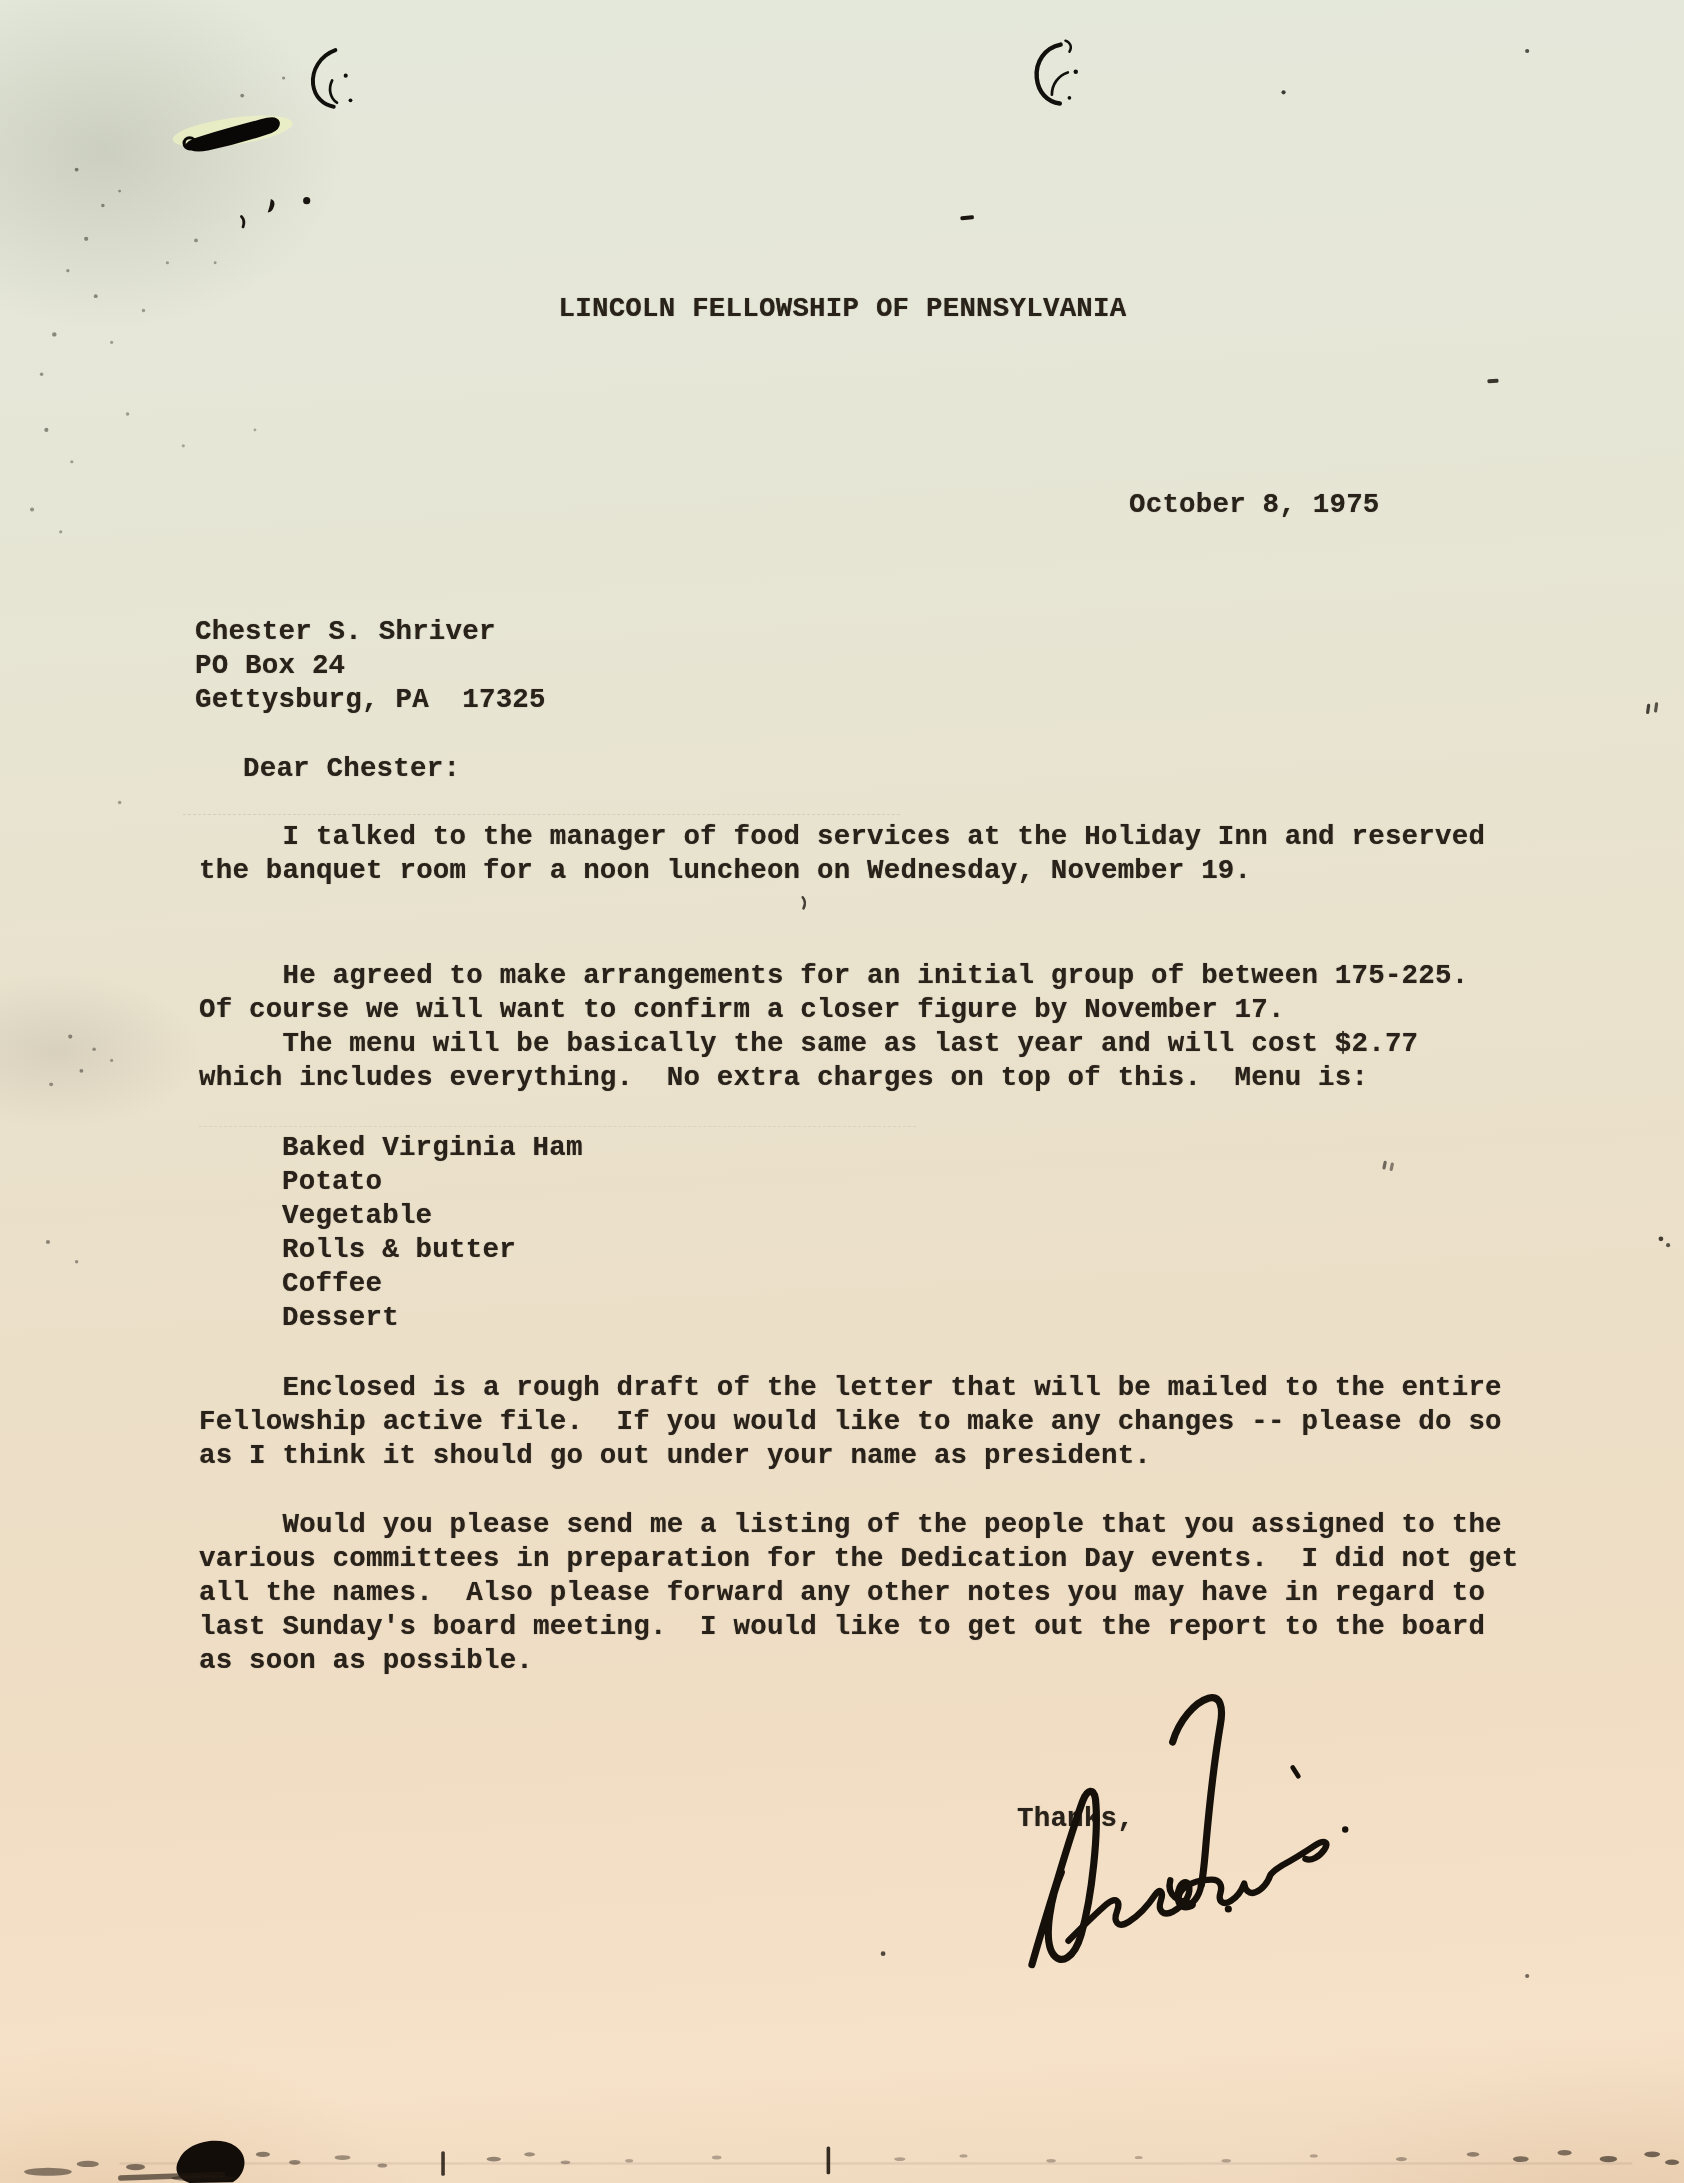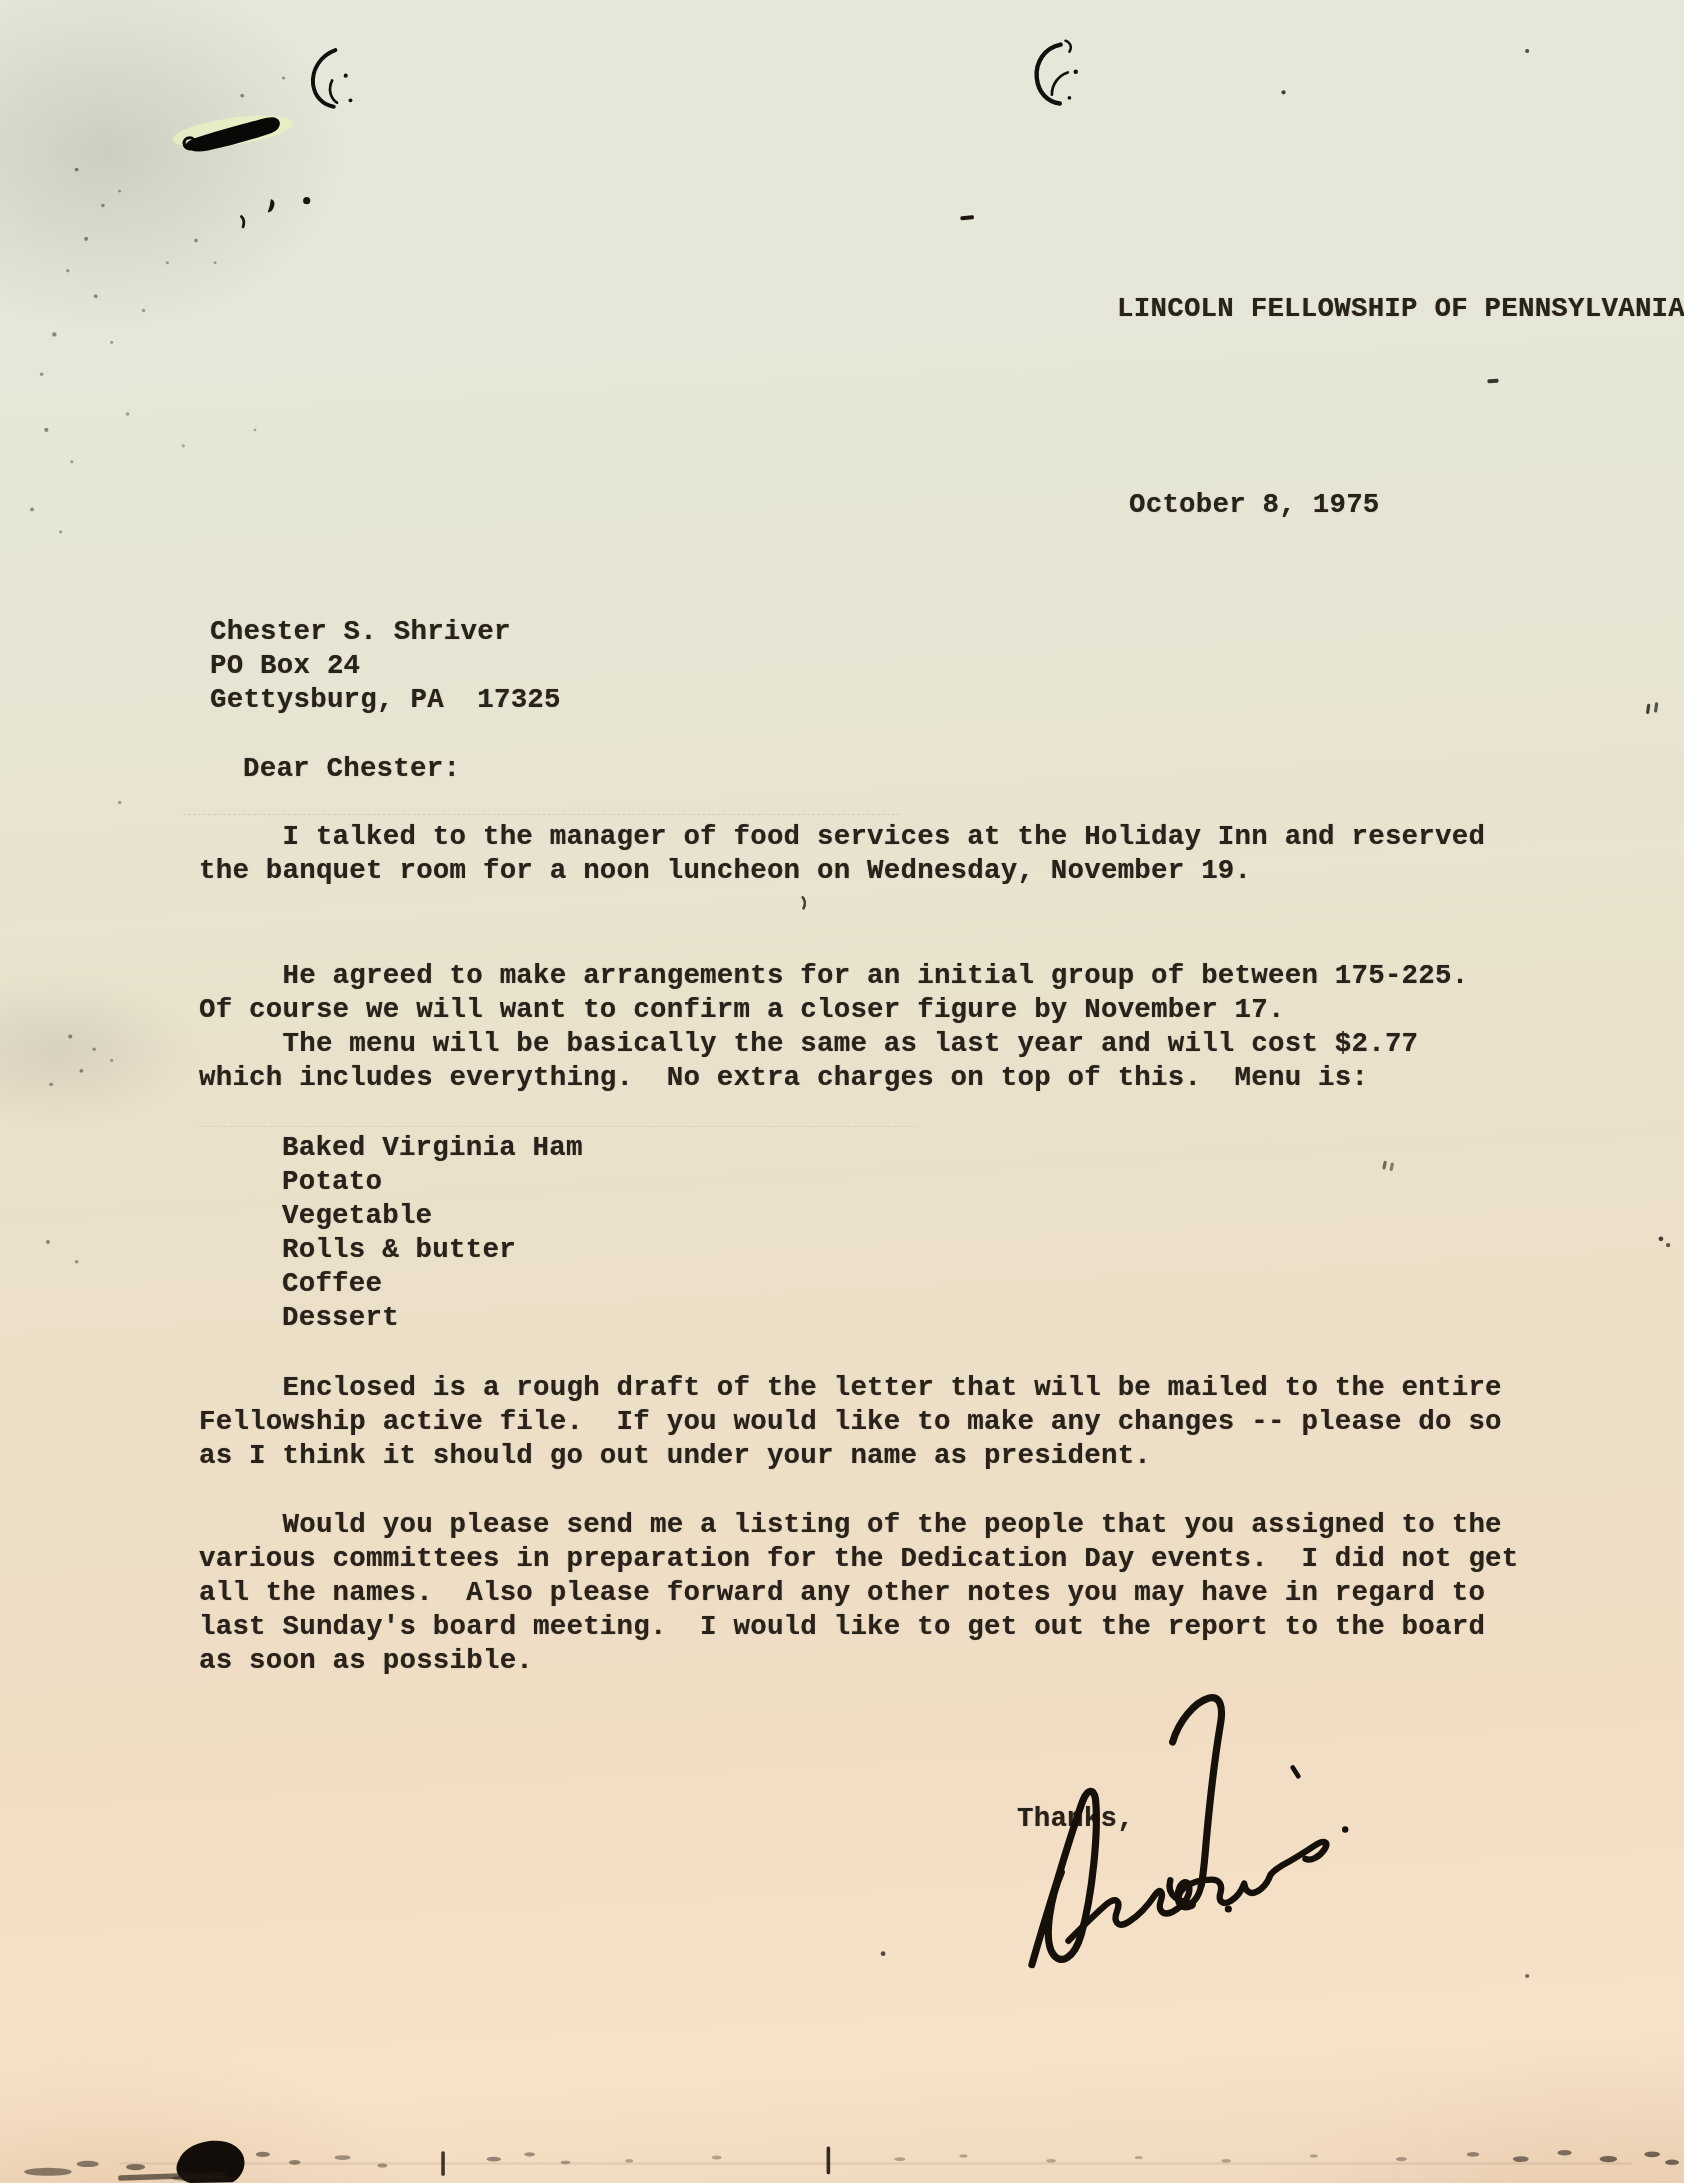"LINCOLN FELLOWSHIP OF PENNSYLVANIA" .title { text-align: right -> center }
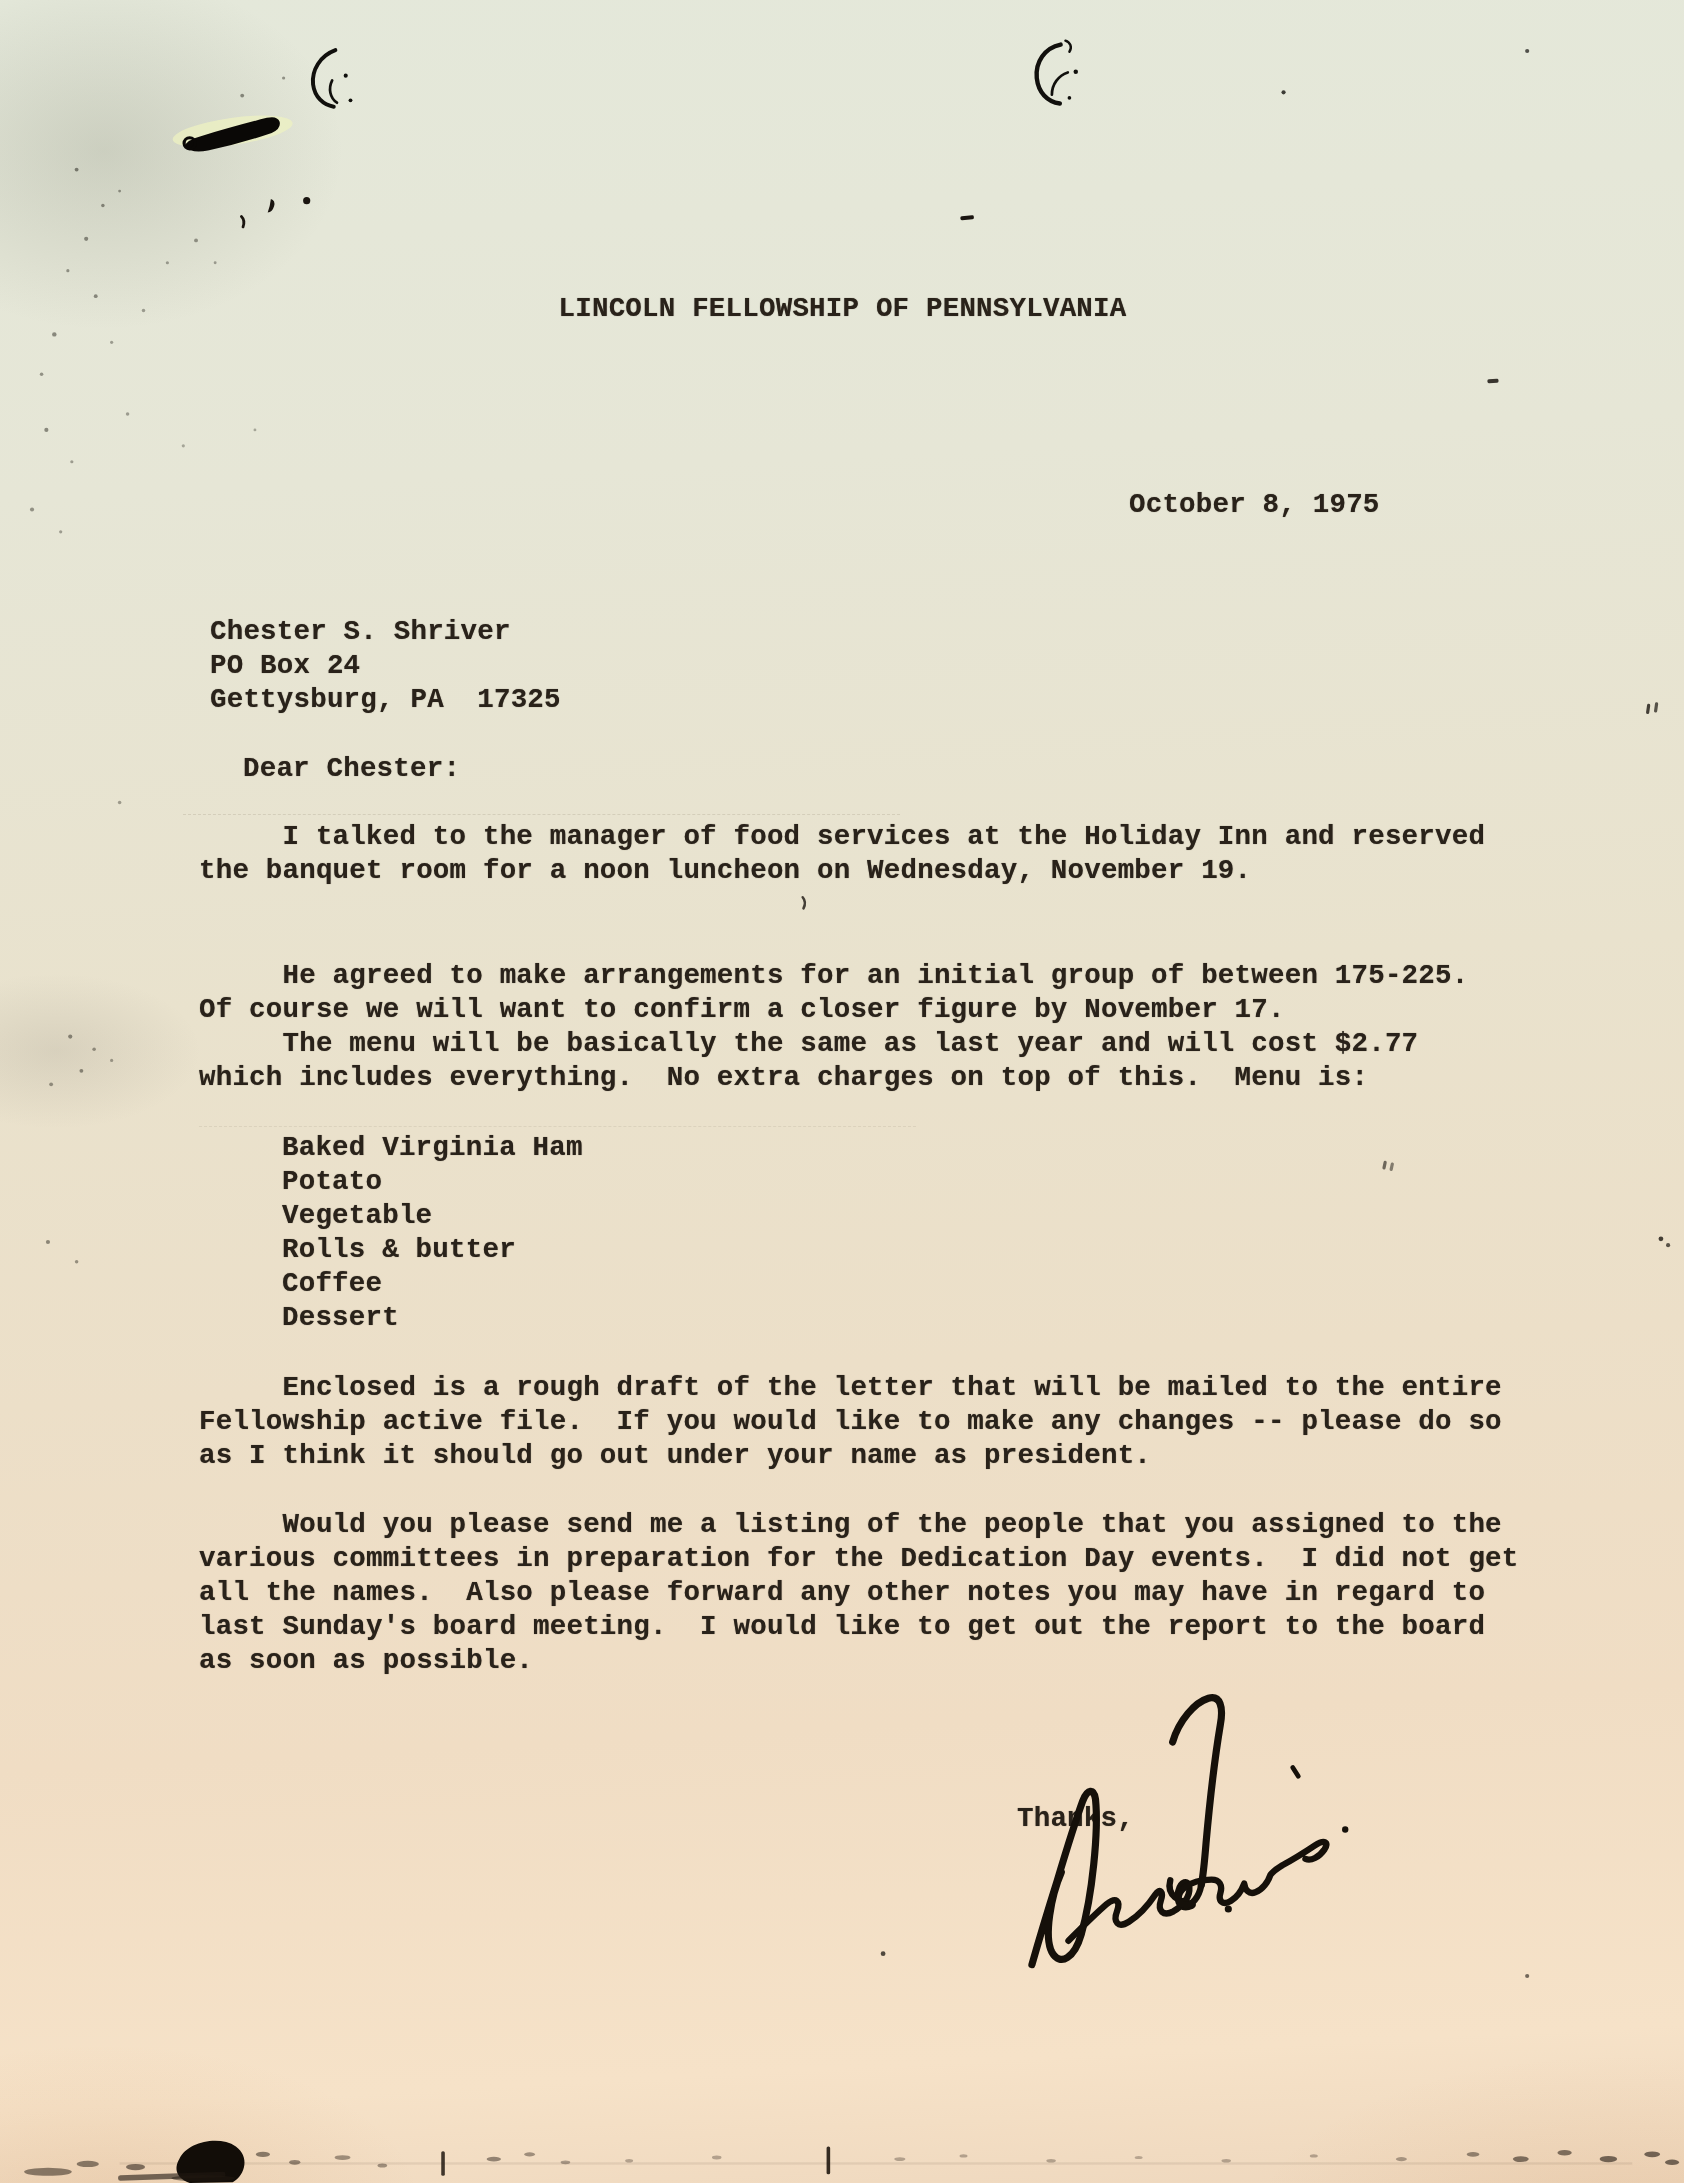"Chester S. Shriver" div.txt { left: 210px -> 195px }
